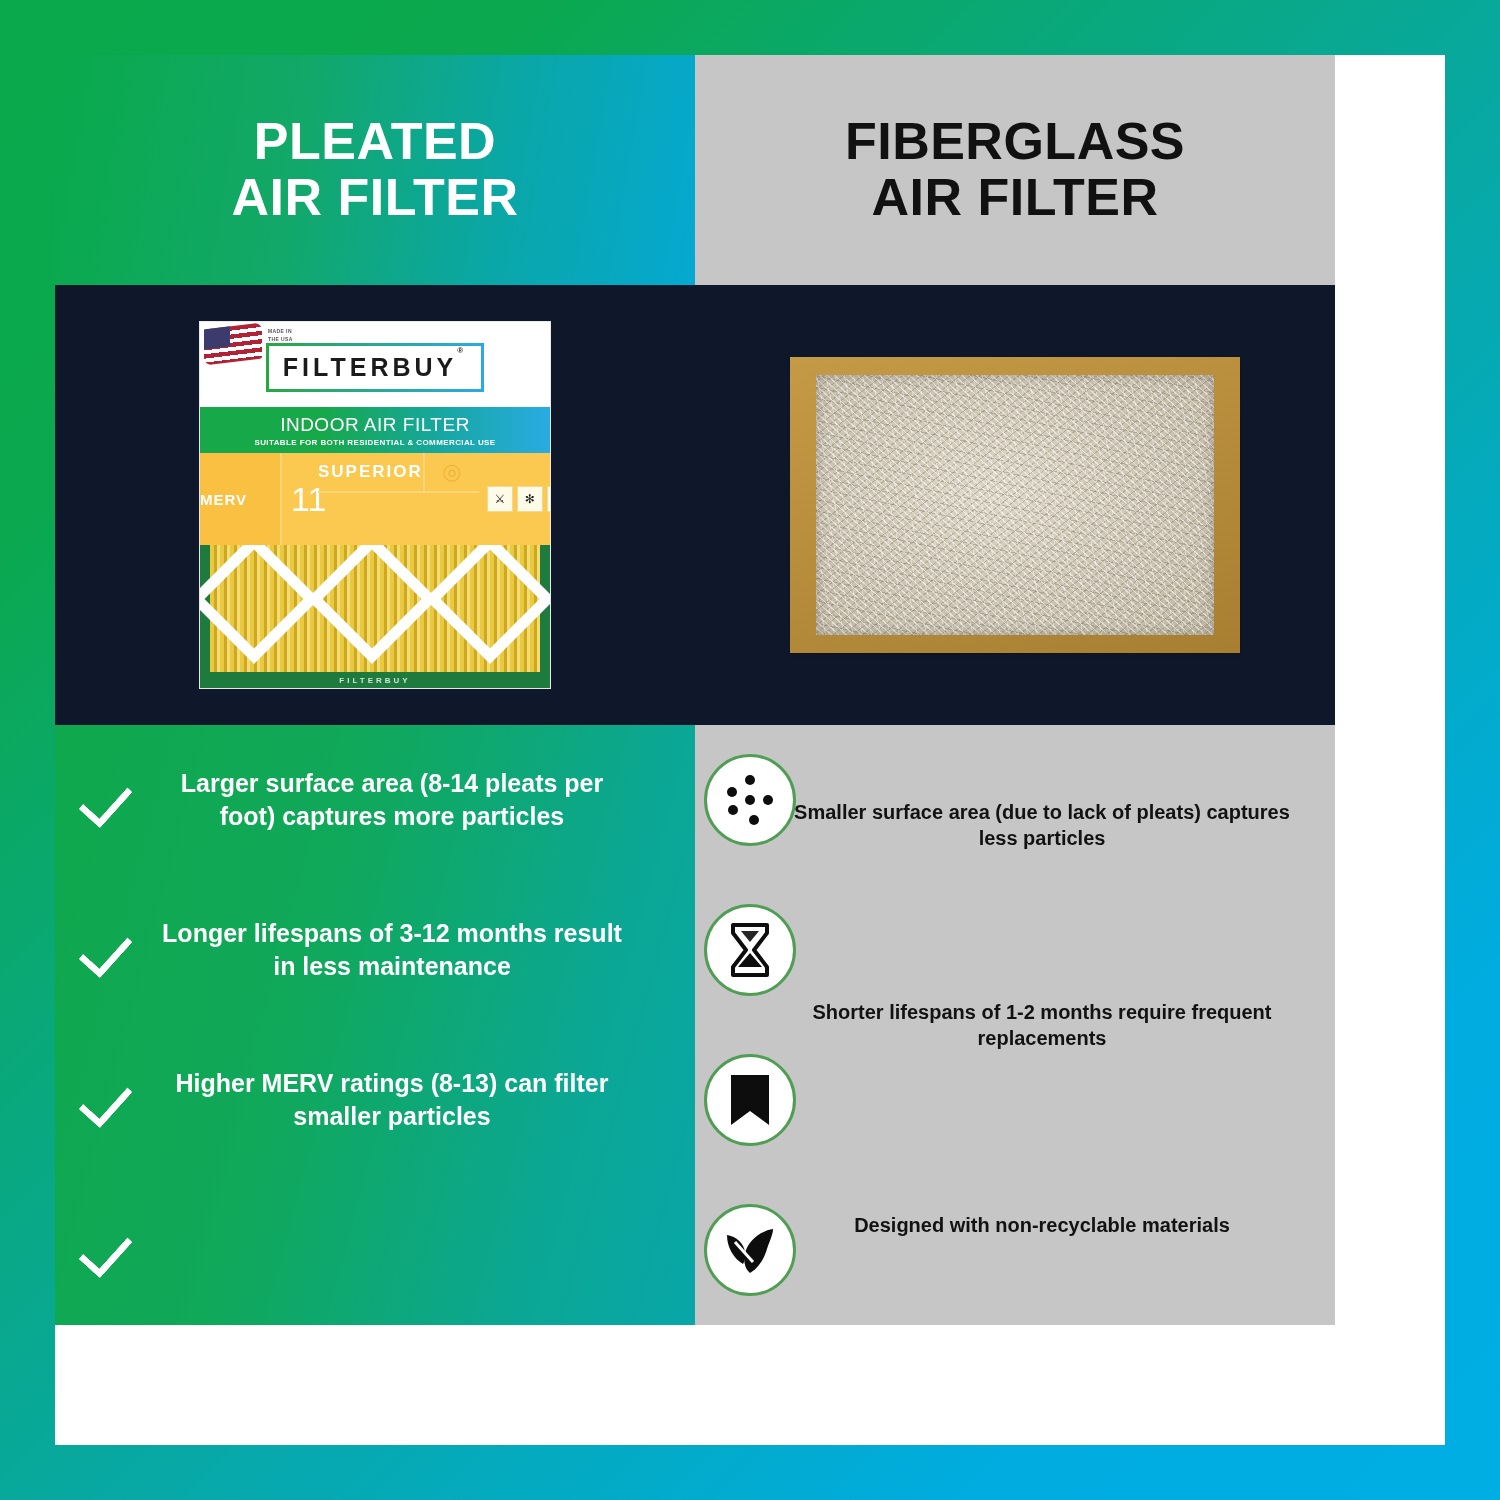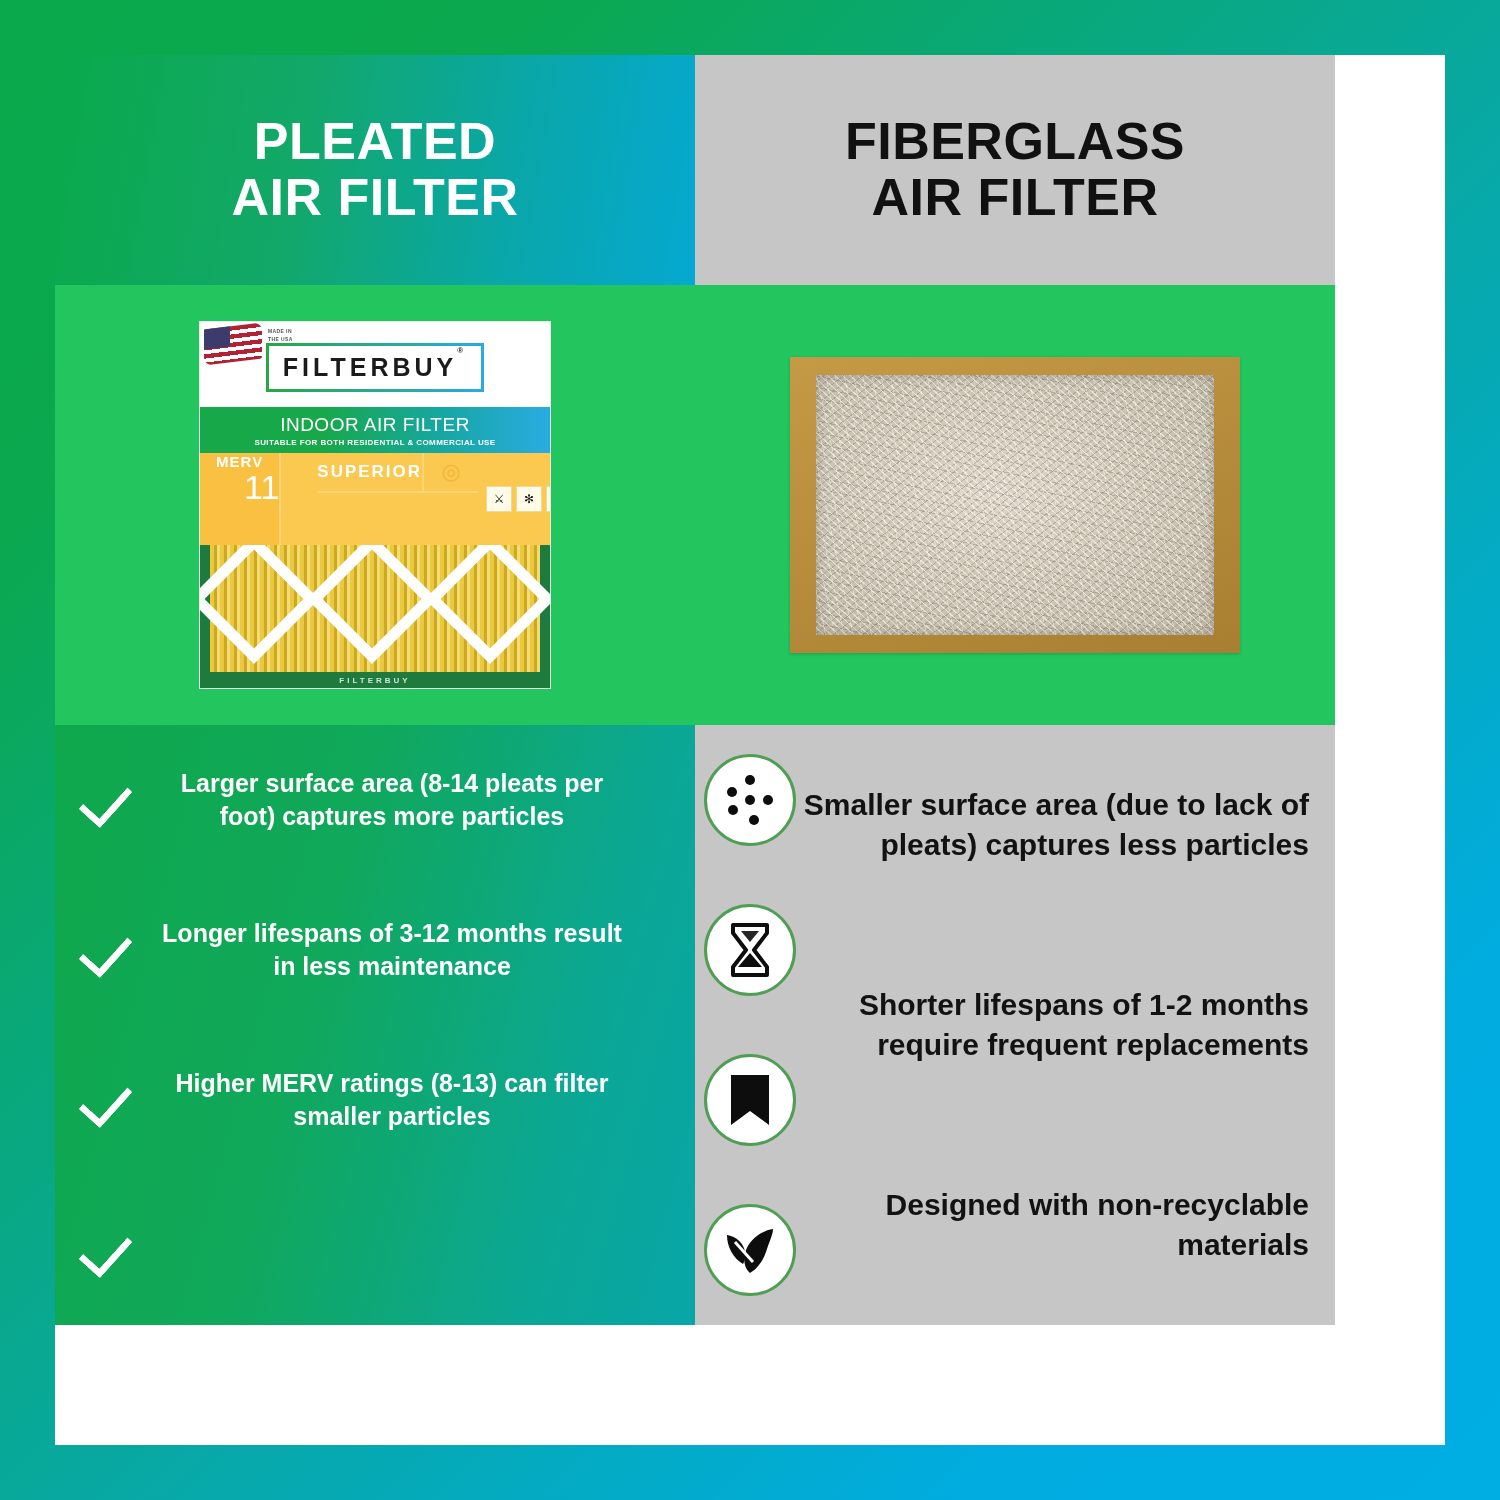"FILTERBUY®" #product-strip { background: #22c55e -> #0f172a }
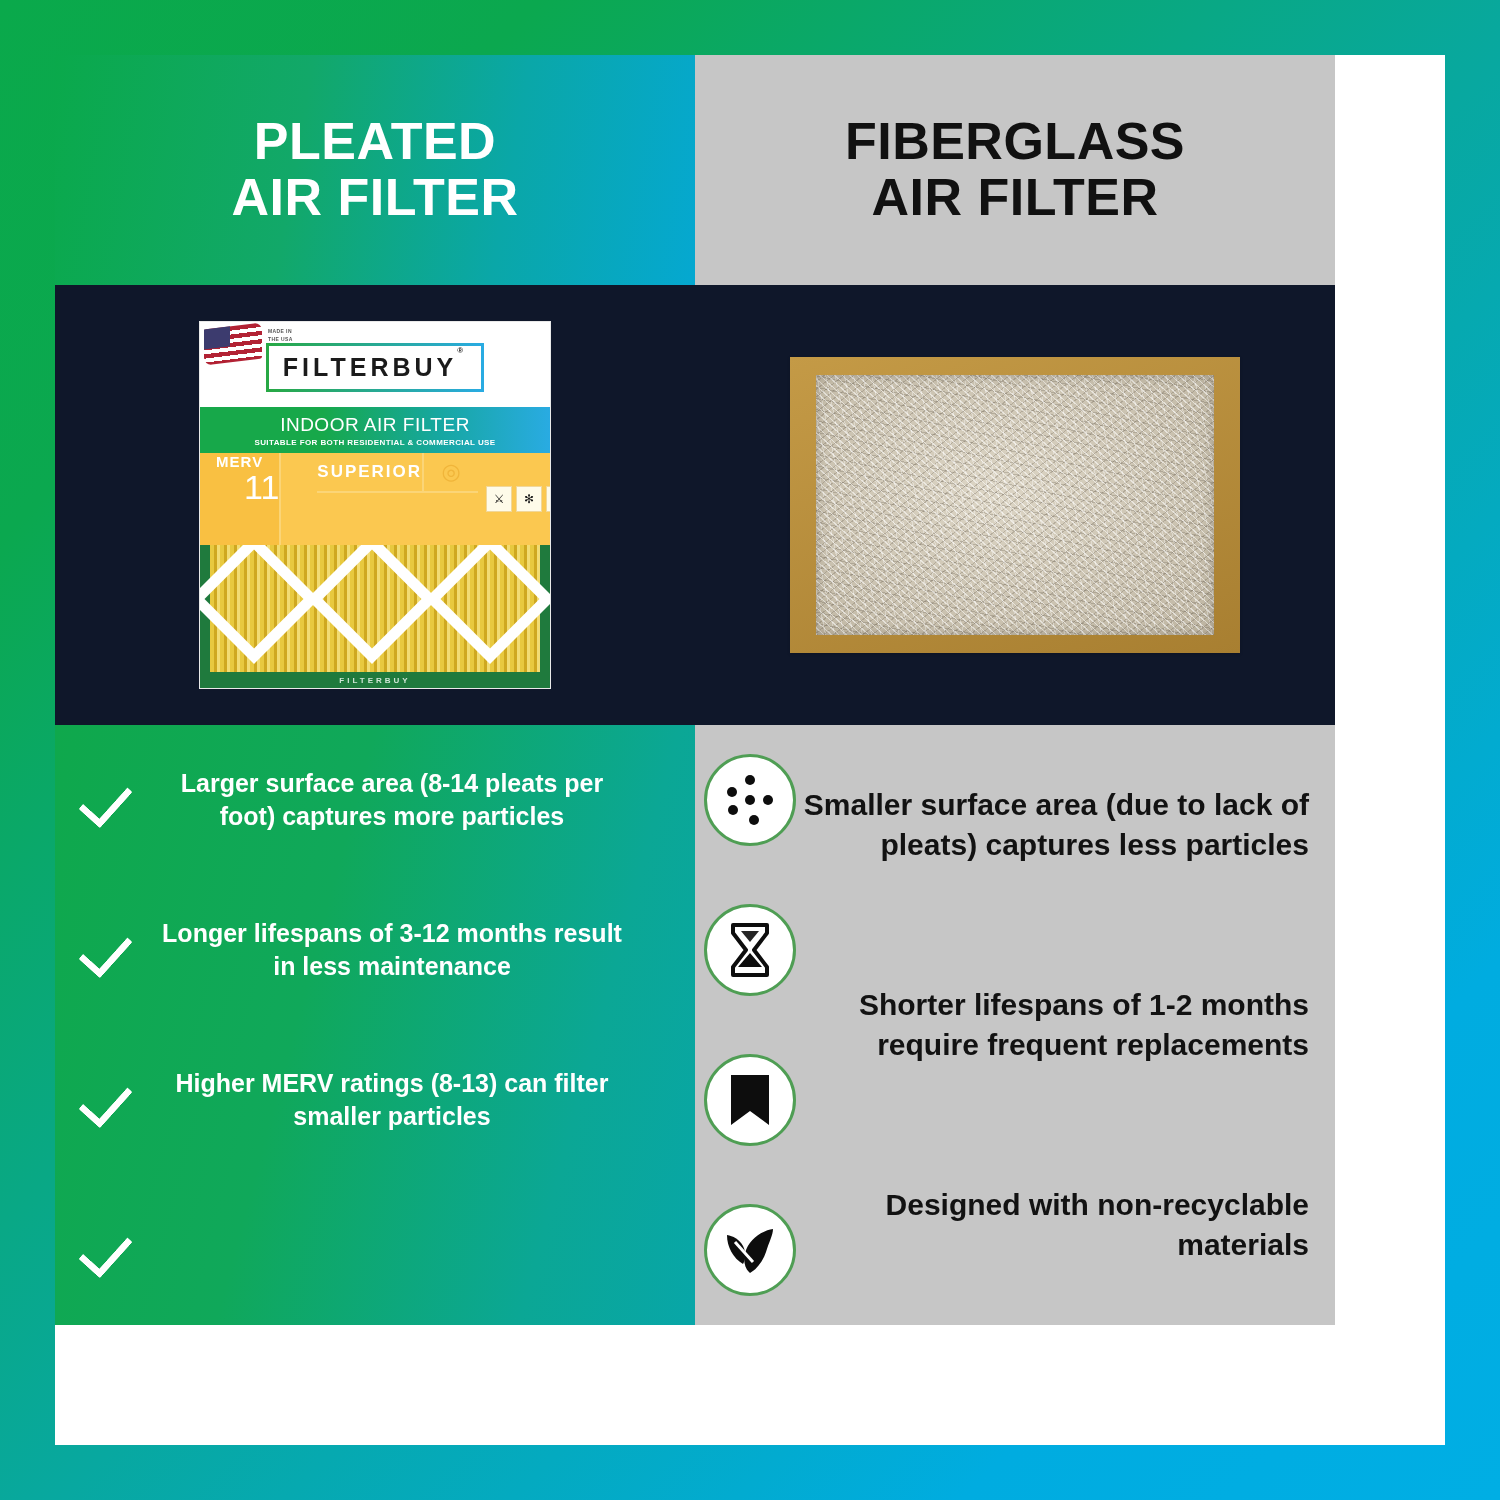"MERV" #pb-merv { flex-direction: column -> row; justify-content: flex-start -> space-between }
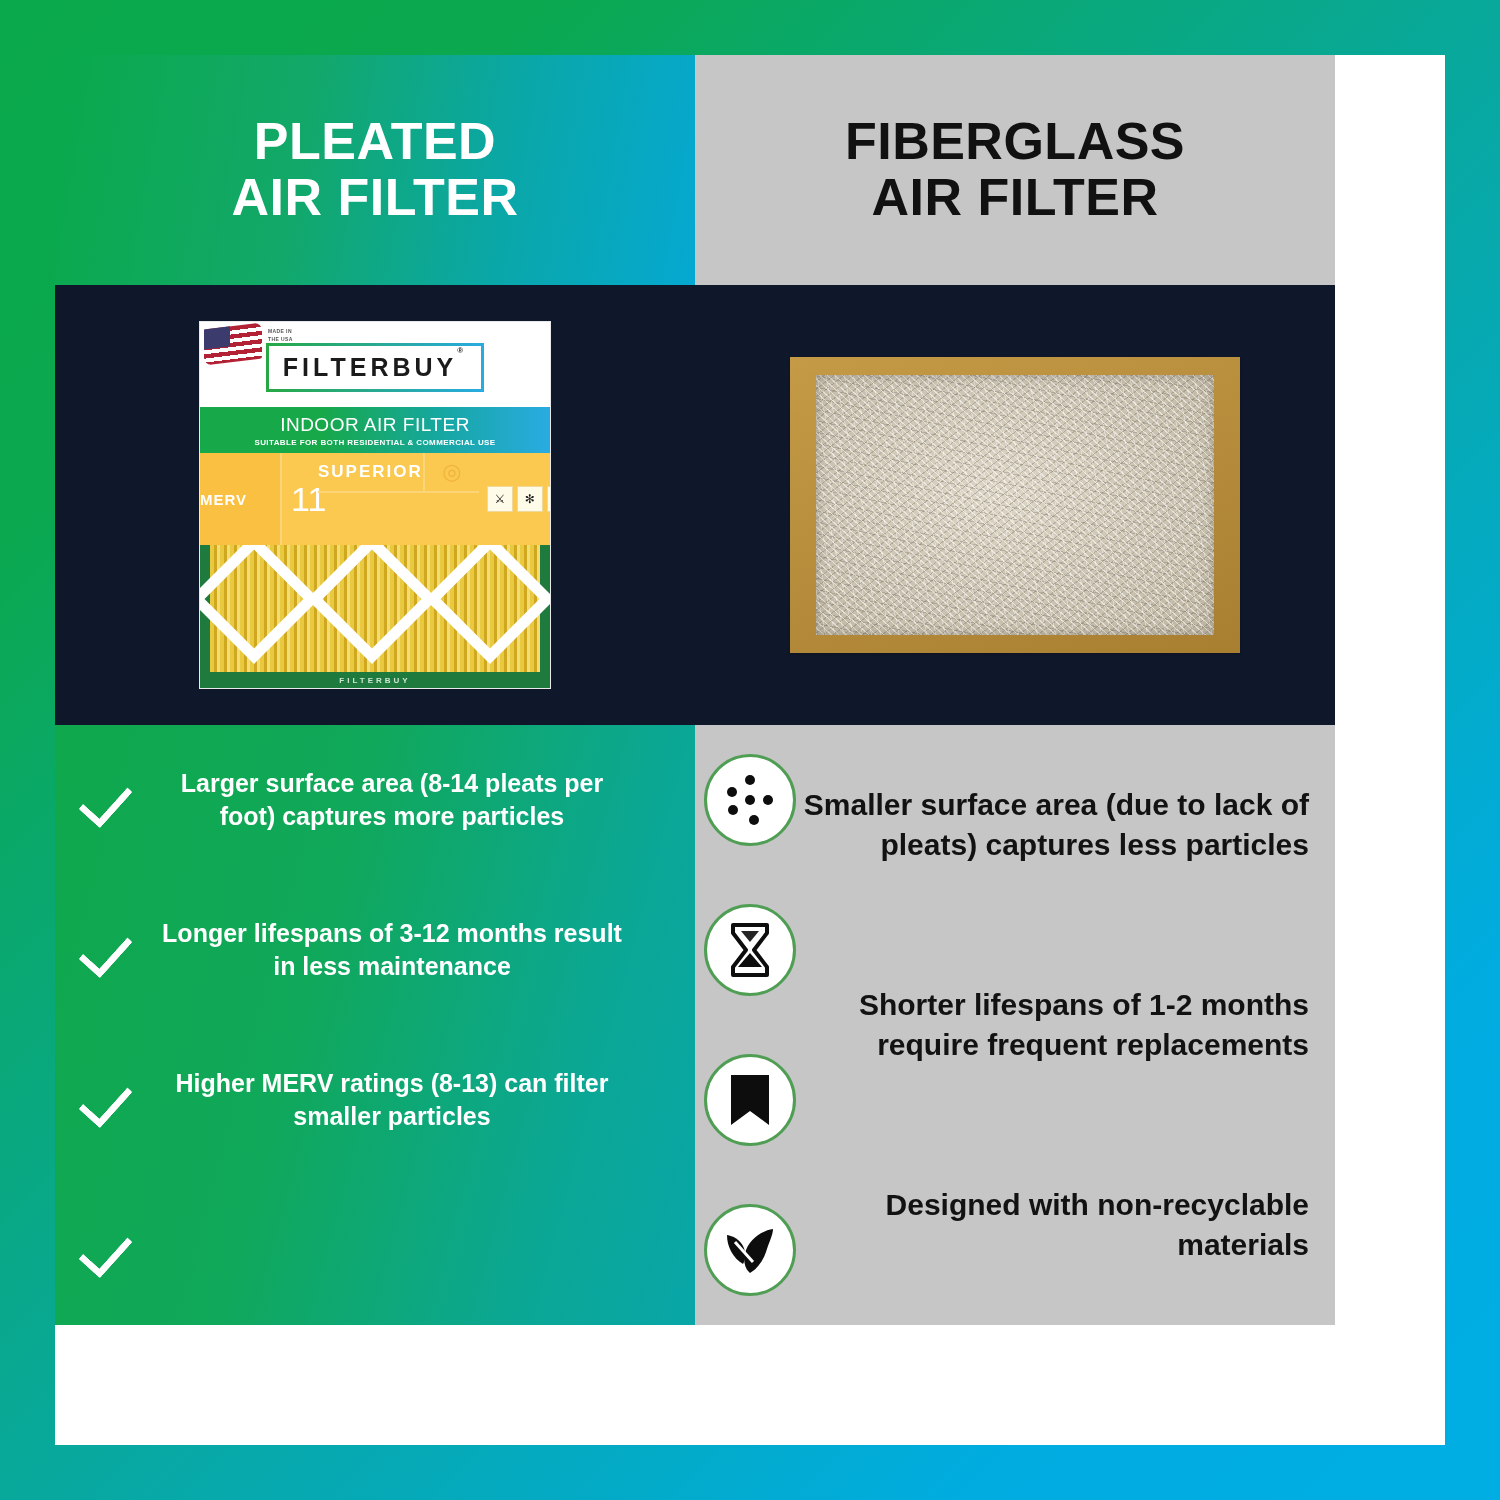"Smaller surface area (due to" .right-text { font-size: 30px -> 20px; text-align: right -> center }
